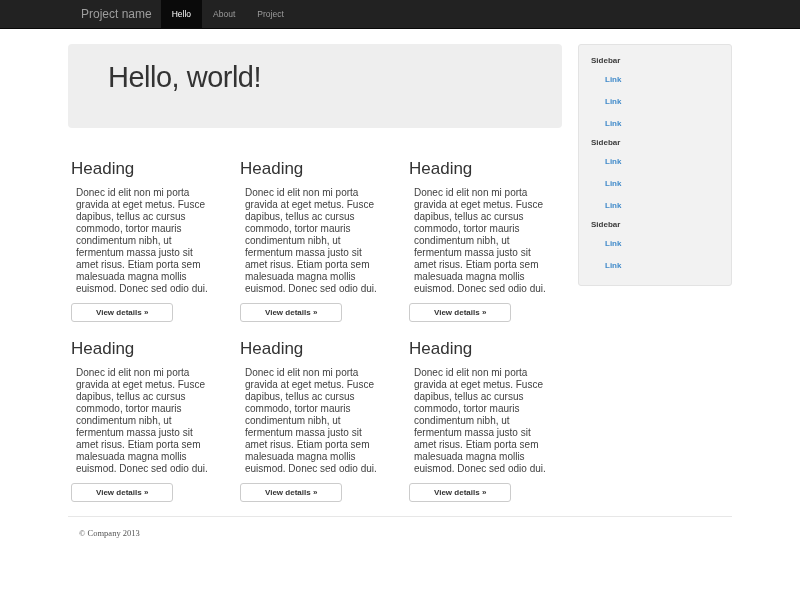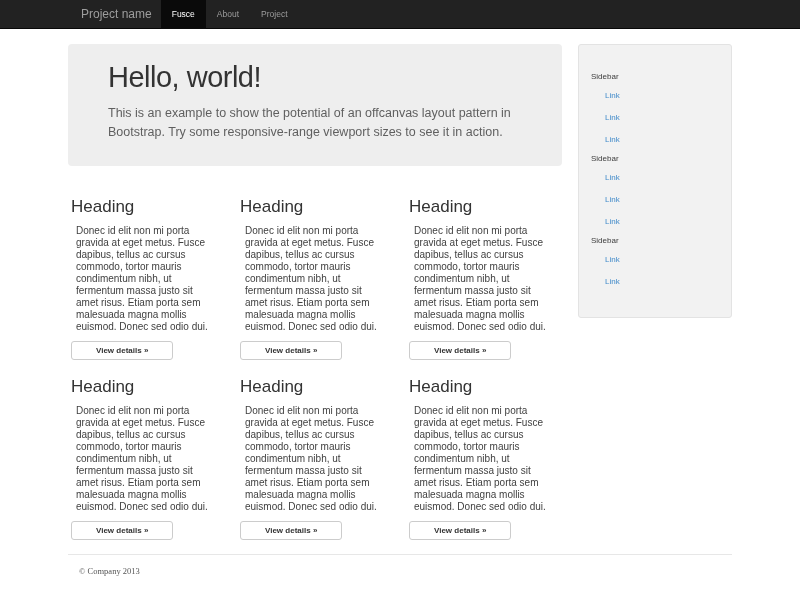"Fusce" a.active { text: Fusce -> Hello }
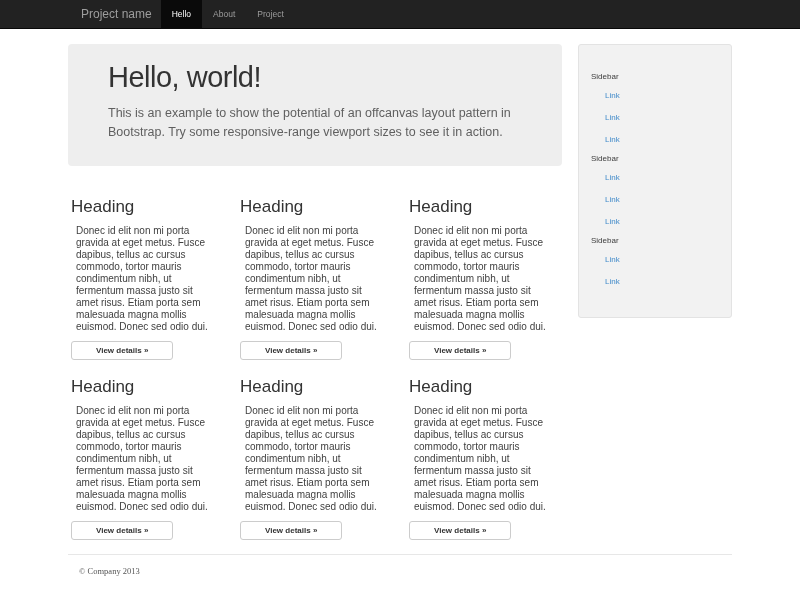"Sidebar" .swell { font-weight: none -> bold; padding: 24px 0 -> 8px 0 }
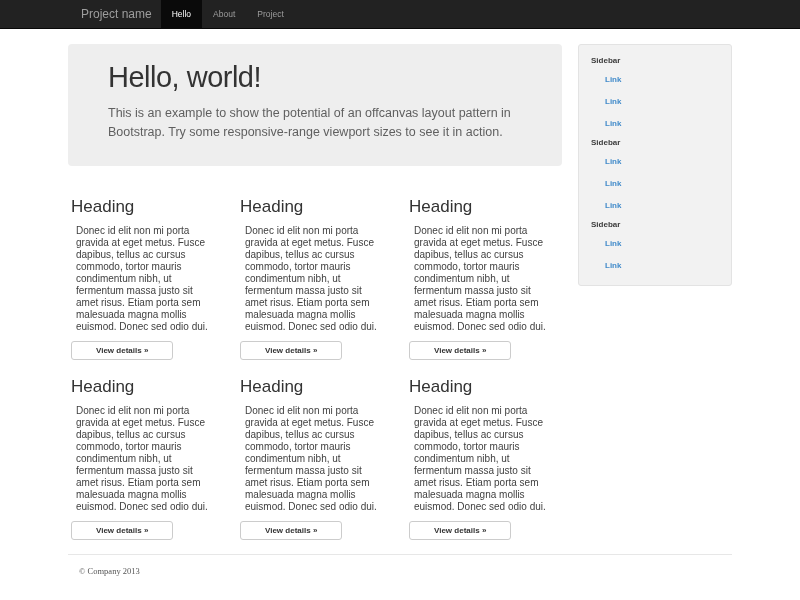"This is an example to" p { html: <p>This is an example to show the potential of an offcanvas layout pattern in Bootstrap. Try some responsive-range viewport sizes to see it in action.</p> -> none }
